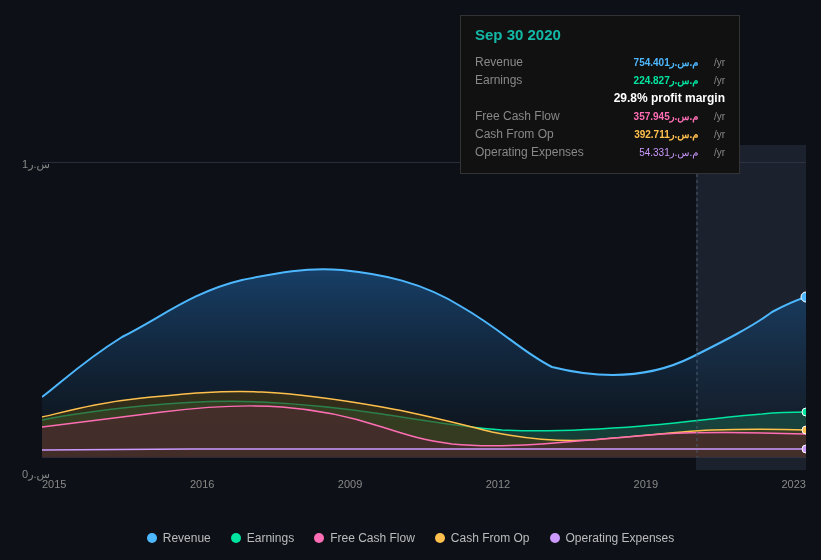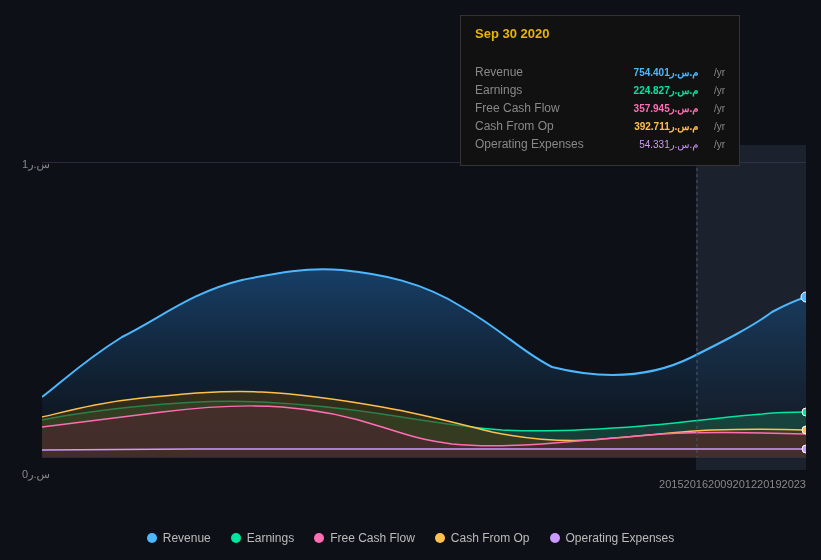"Sep 30 2020" .tooltip-title { color: #eab308 -> #14b8a6; font-size: 13px -> 15px; margin-bottom: 24px -> 12px }
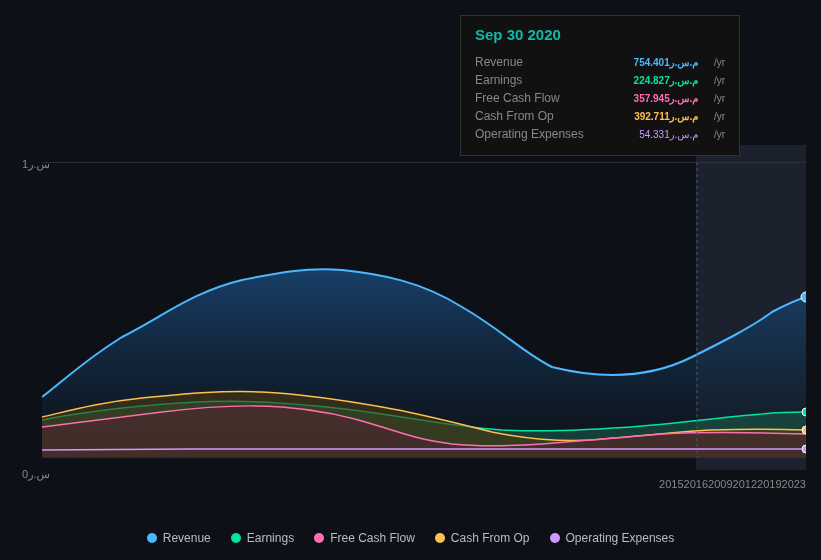"29.8% profit margin" div.tooltip-row { html: none -> <div> <span></span> <div> <span>29.8% profit margin</span> </div> </div> }
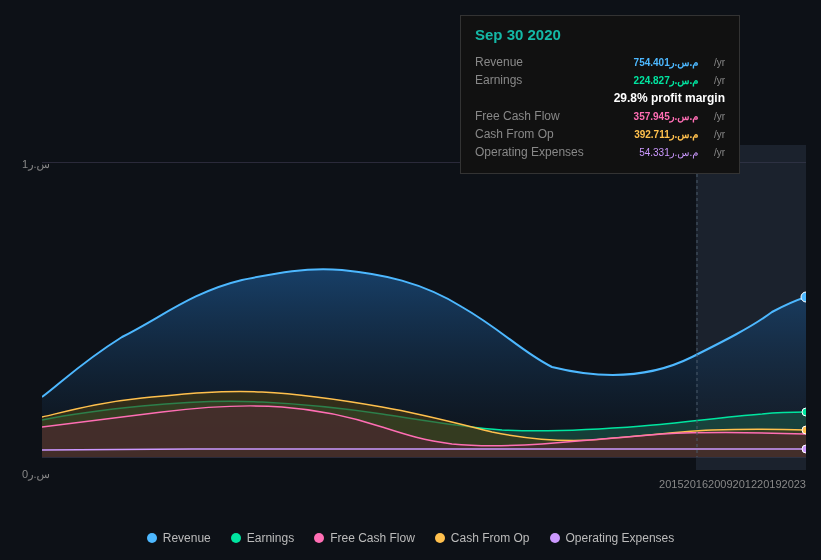"2015" .x-labels { justify-content: flex-end -> space-between }
